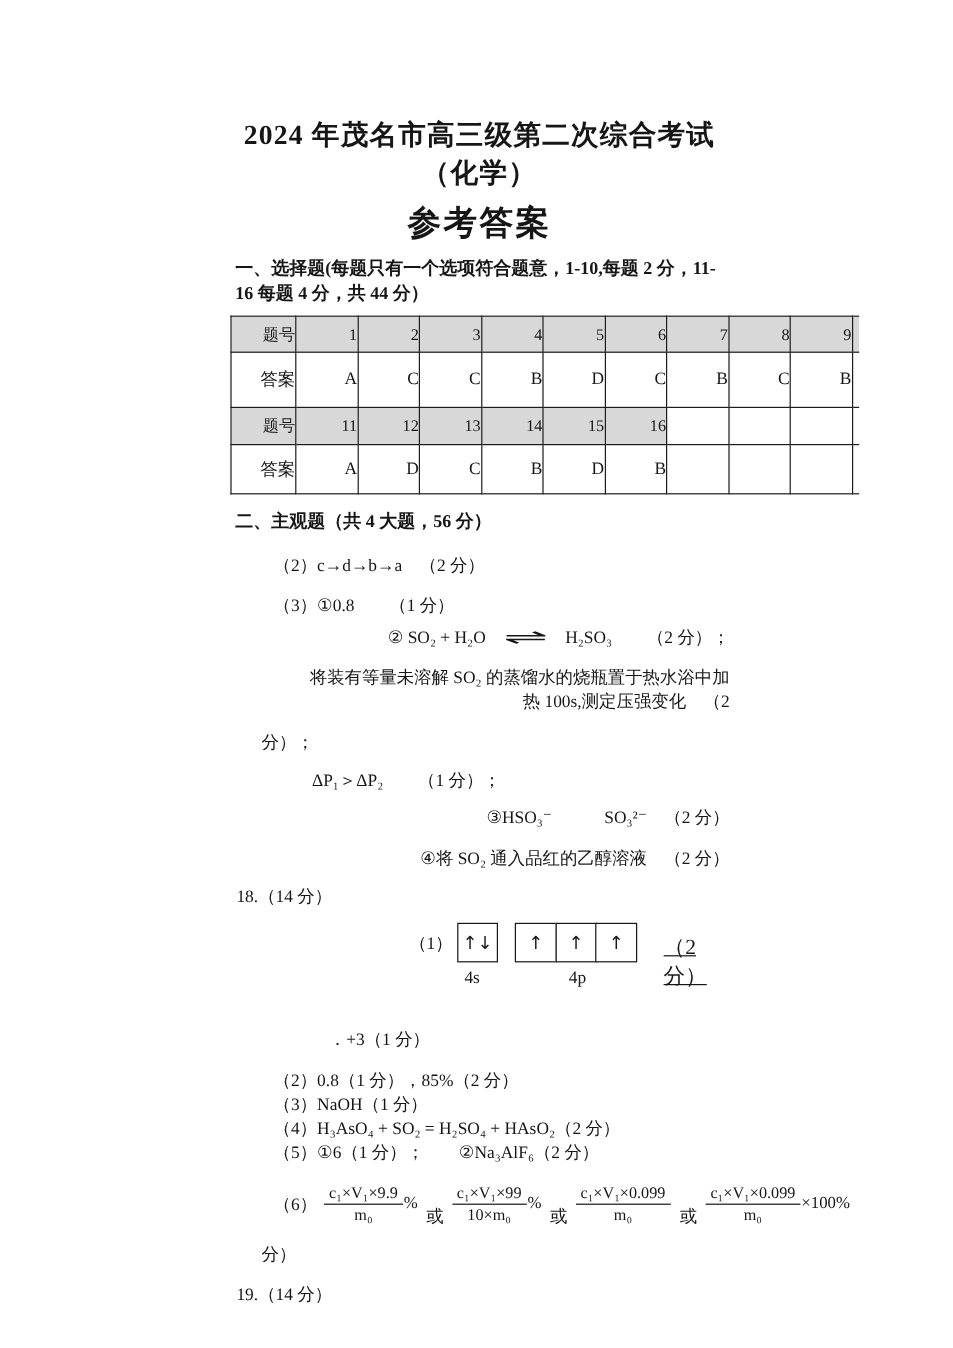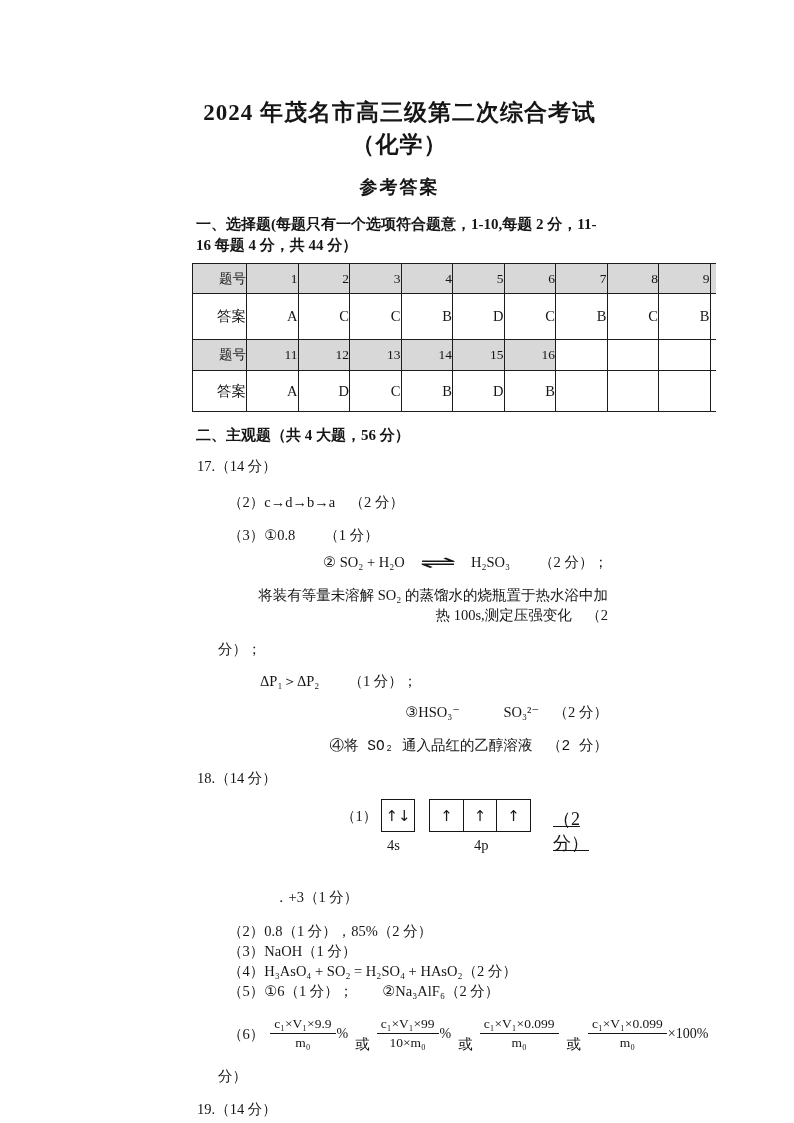"参考答案" .subtitle { font-size: 18px -> 28px }
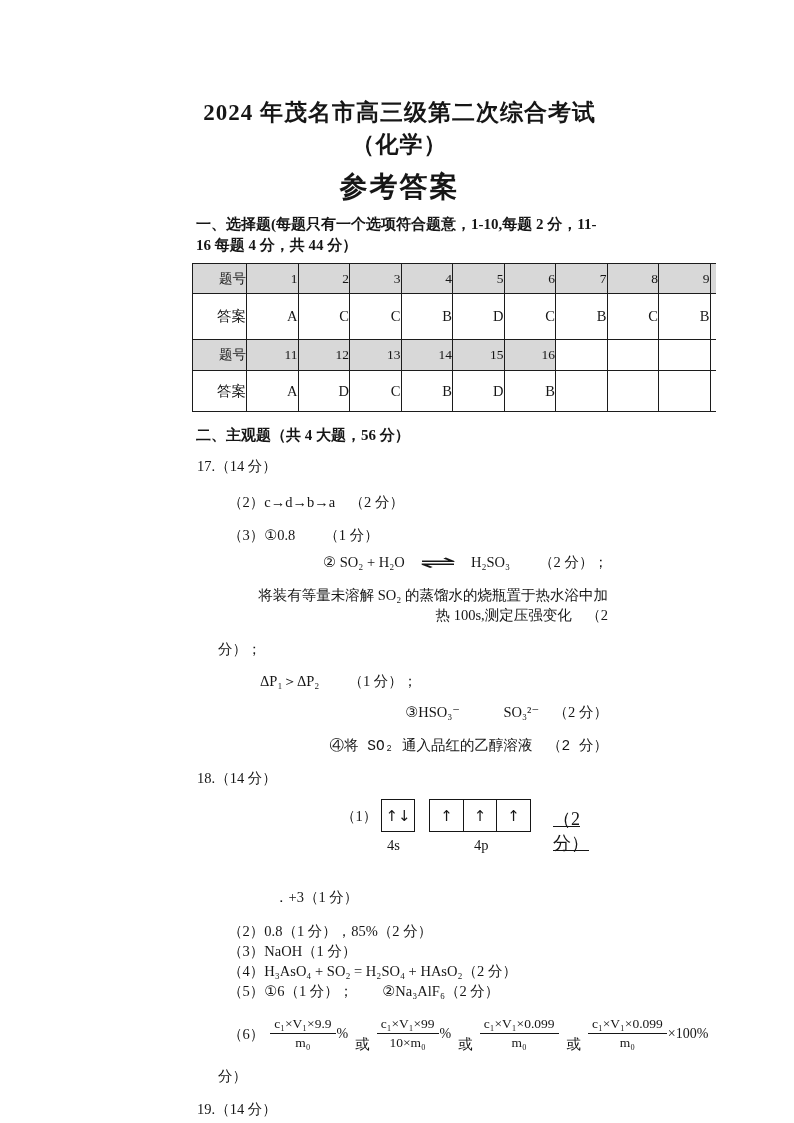"17.（14 分）" p.line { html: <p>17.（14 分）</p> -> none }
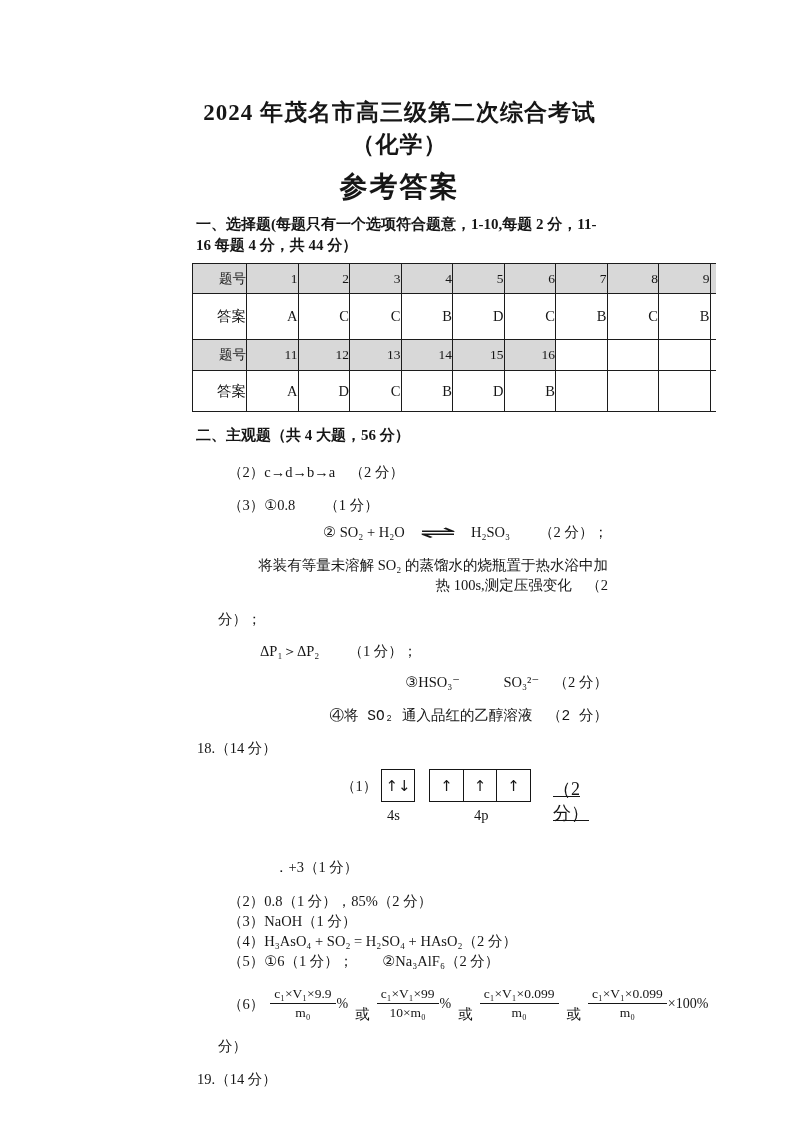"④将 SO₂ 通入品红的乙醇溶液 （2 分）" .mt-i3f { font-family: Liberation Mono, monospace -> none }
